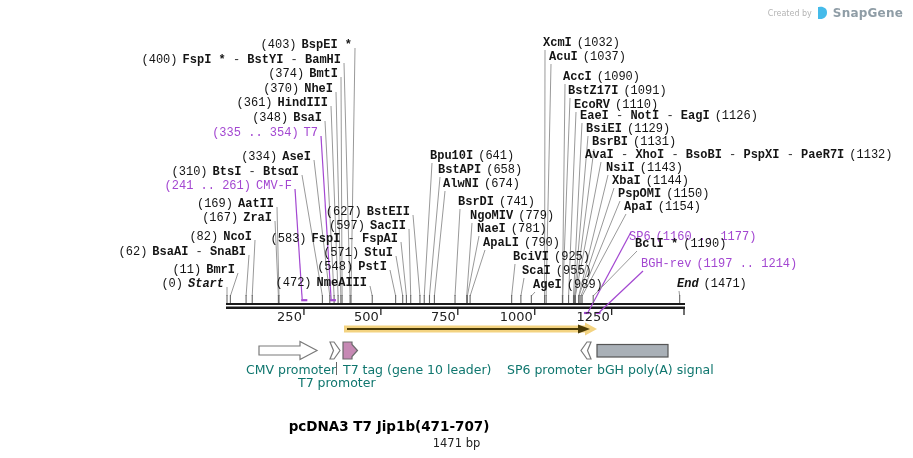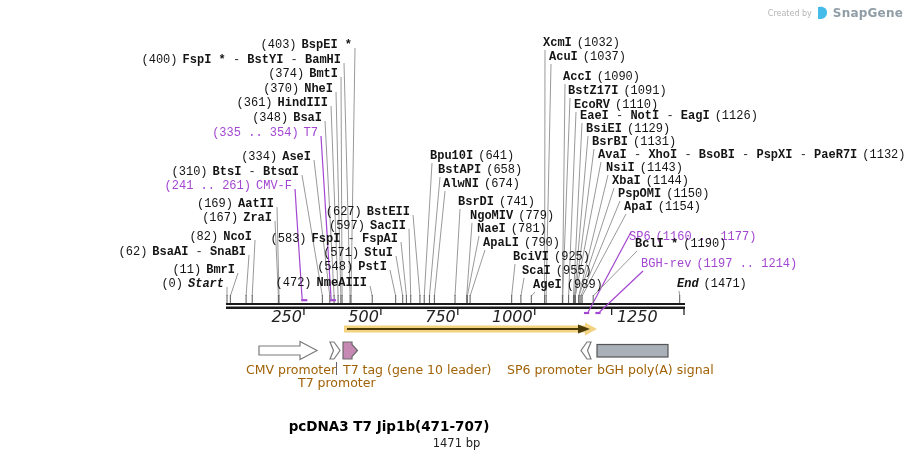"AvaI - XhoI - BsoBI" div.site { left: 598px -> 585px }
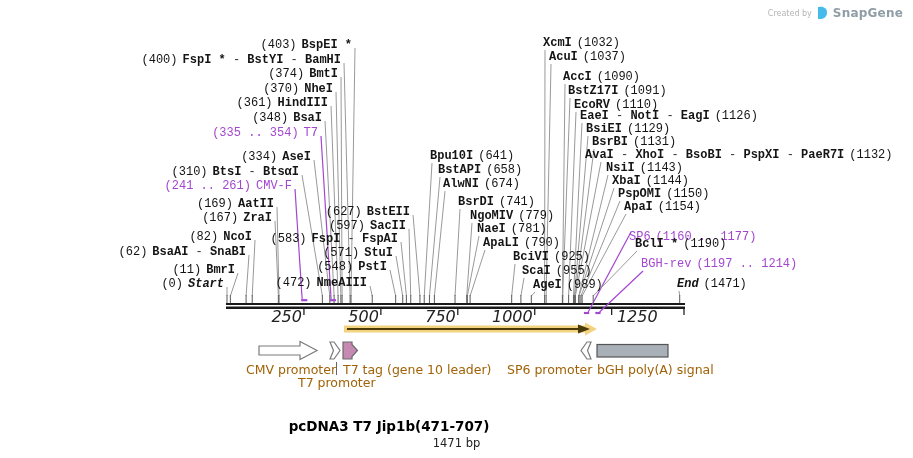"250" .rlab { font-size: 16px -> 13px; font-style: italic -> none }
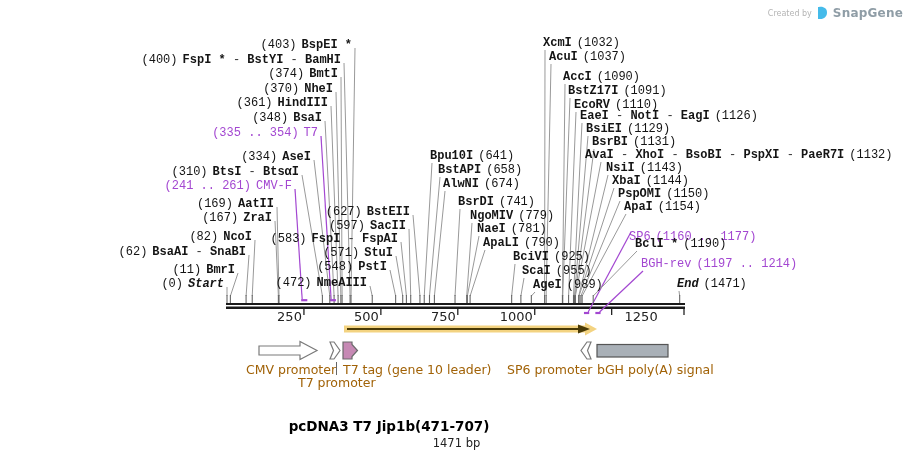"1250" div.rlab { margin-left: 48px -> none }
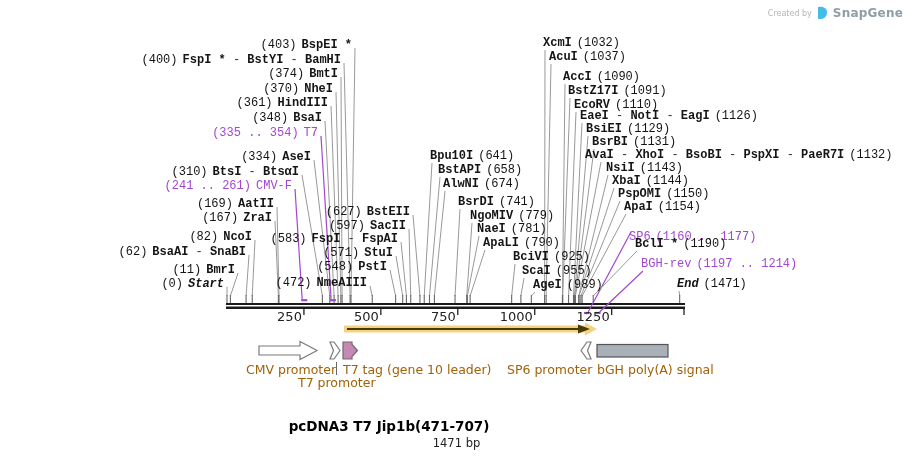"CMV promoter" .flabel { color: #a16207 -> #0f766e }
